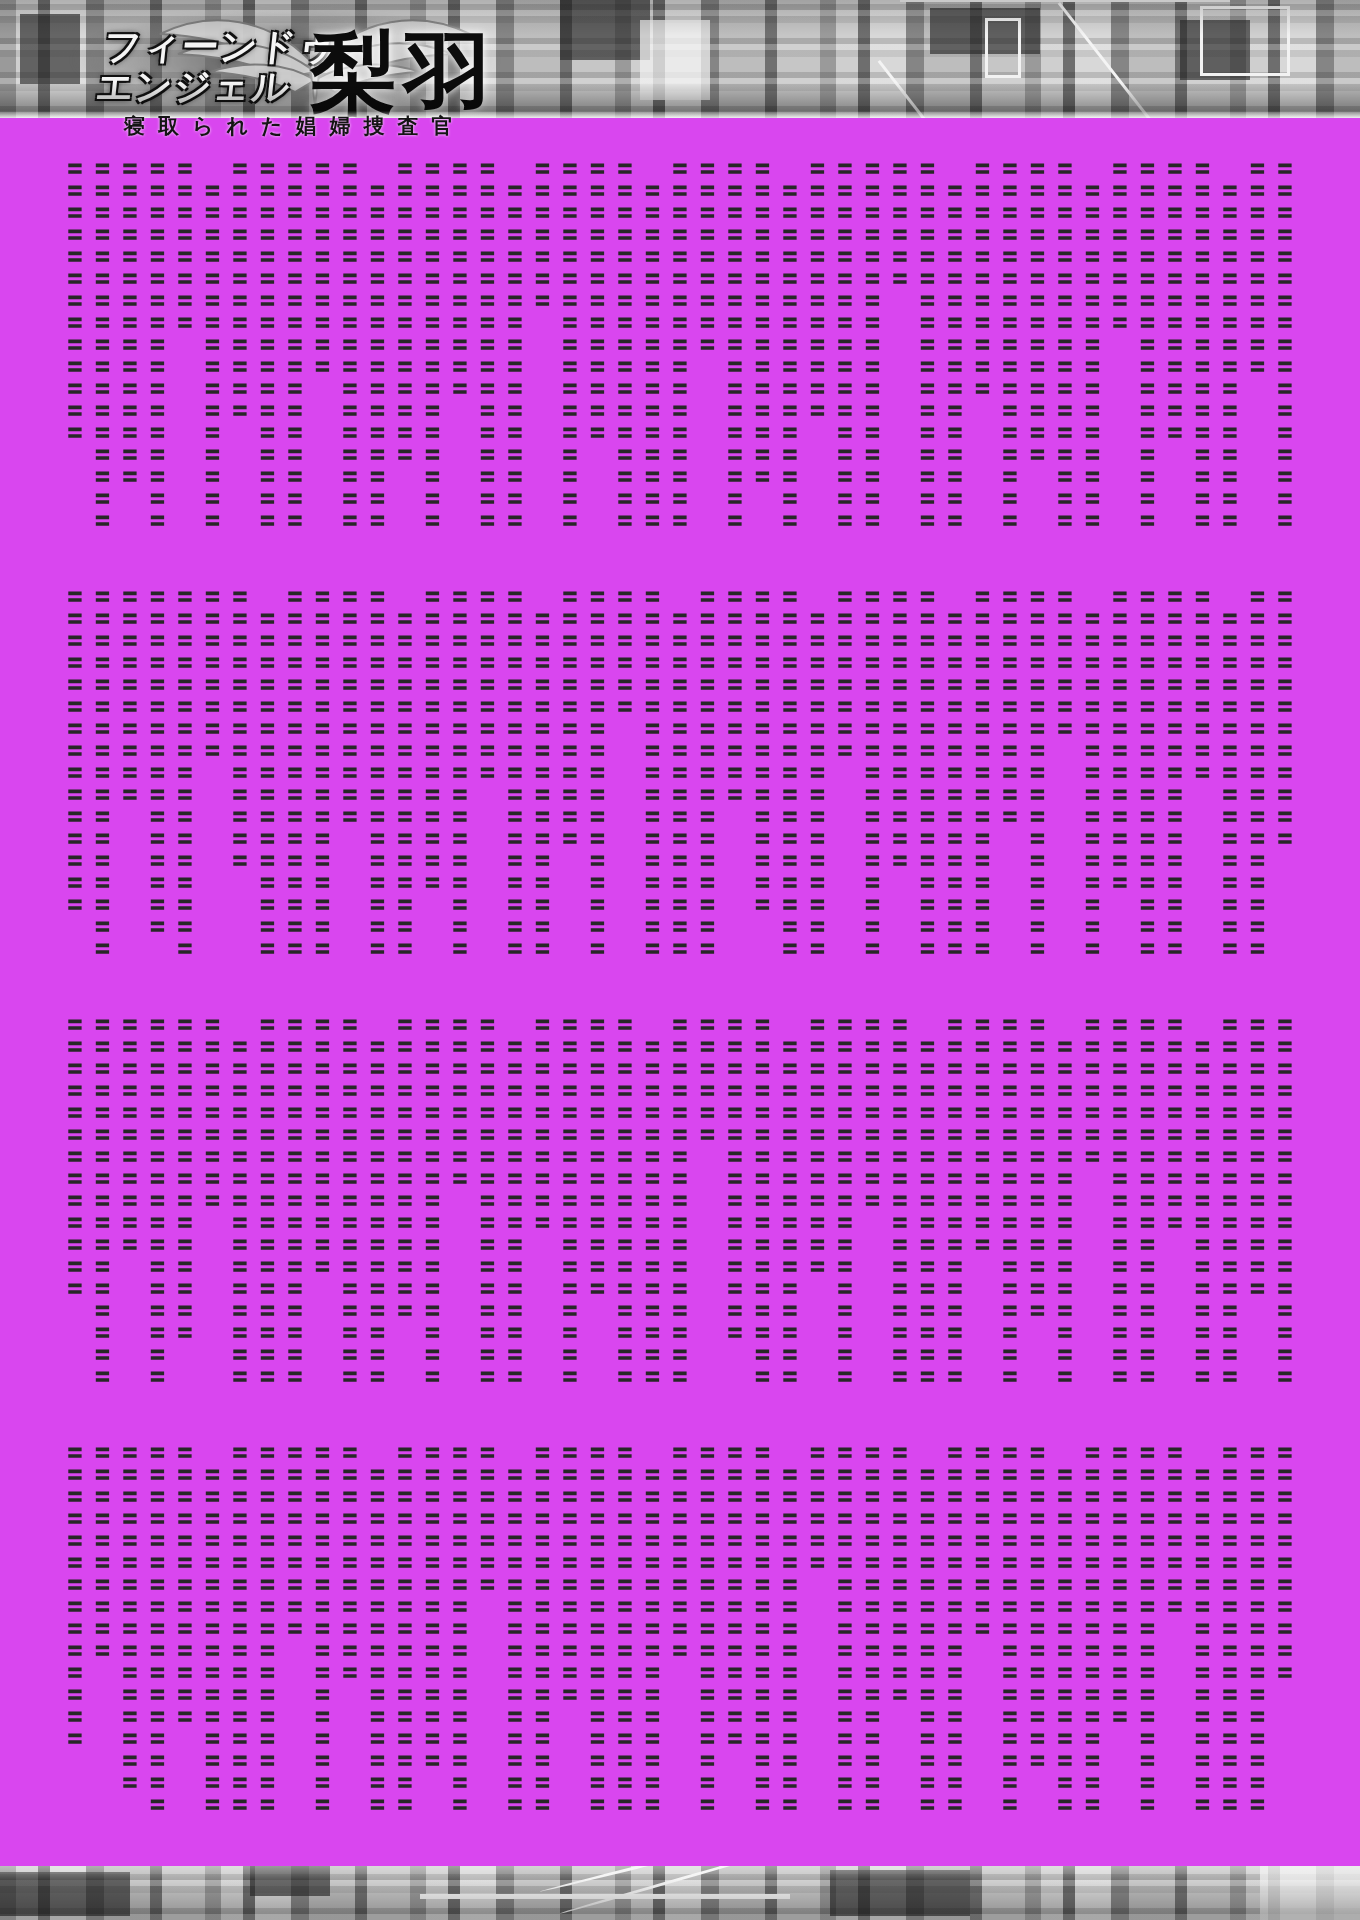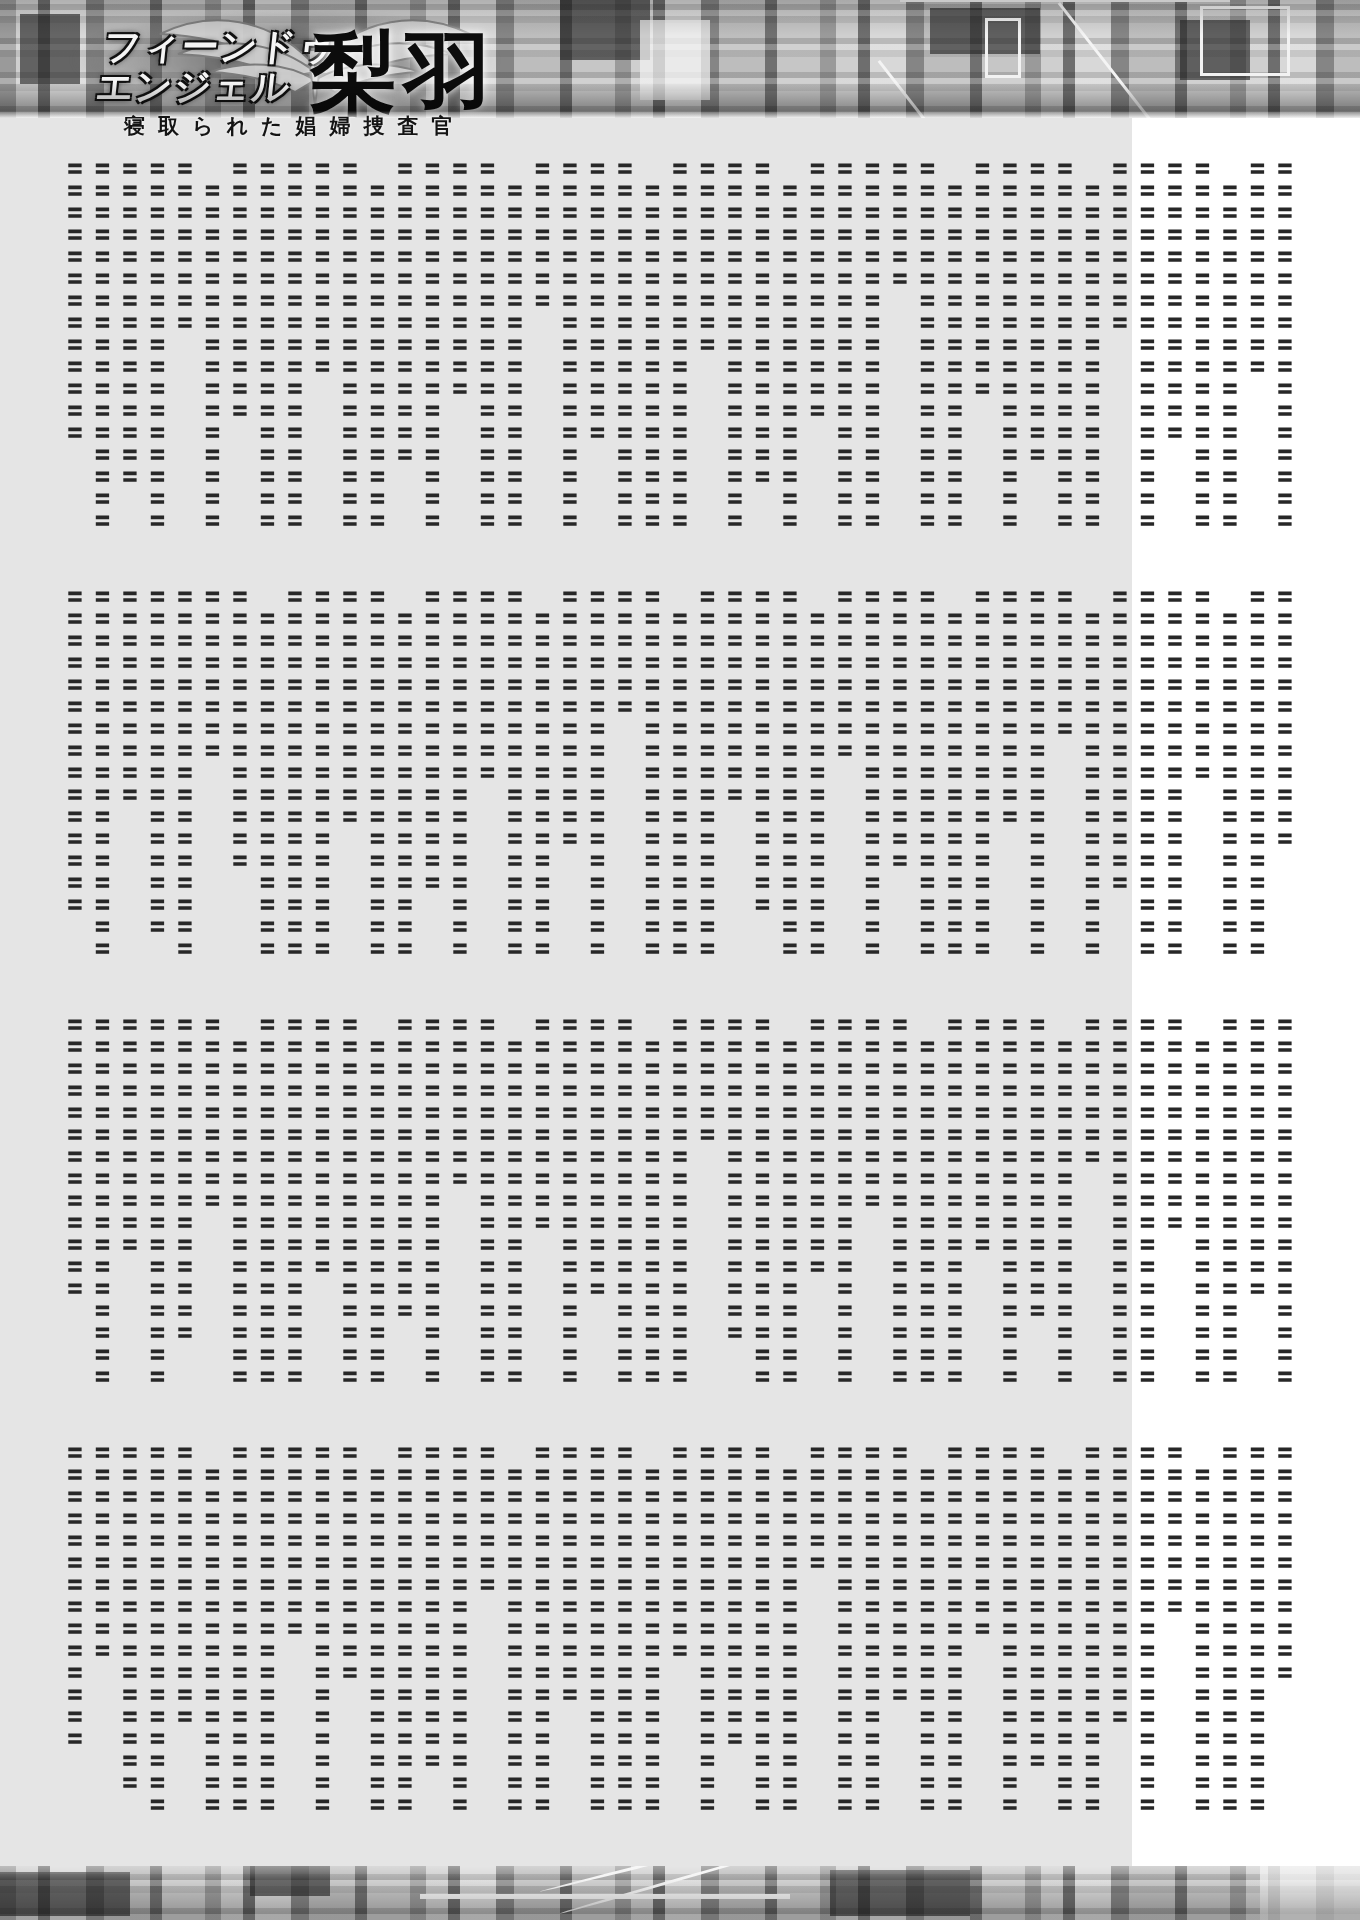"寝取られた娼婦捜査官" .page { background: #e5e5e5 -> #d946ef; width: 1132px -> 1360px }
